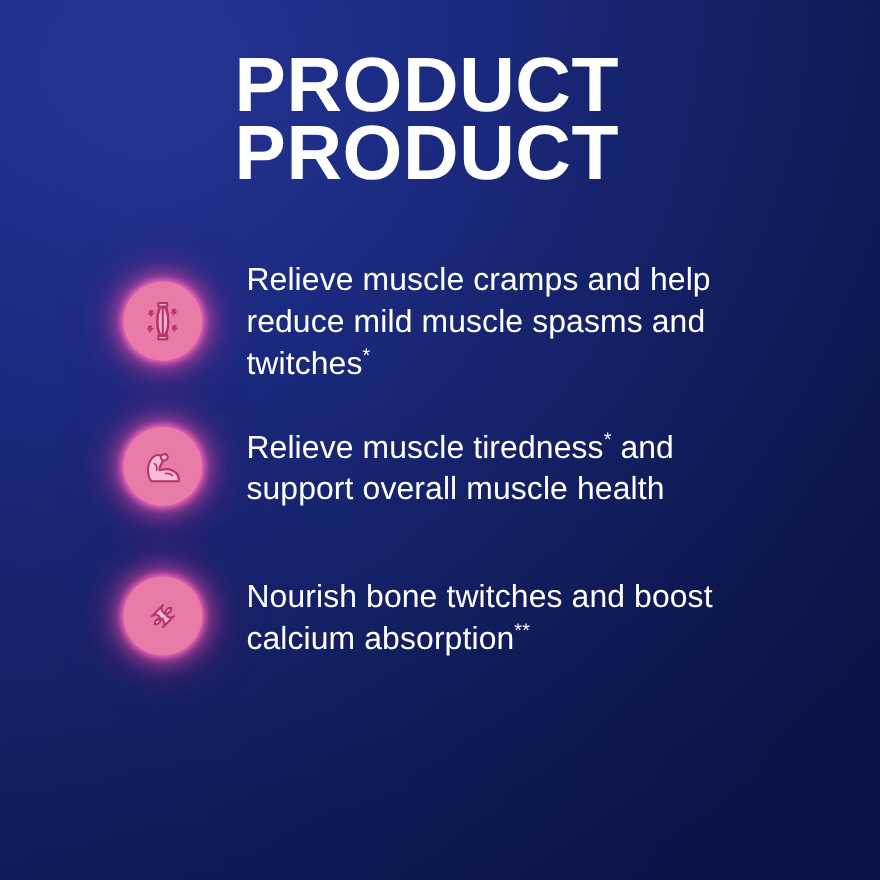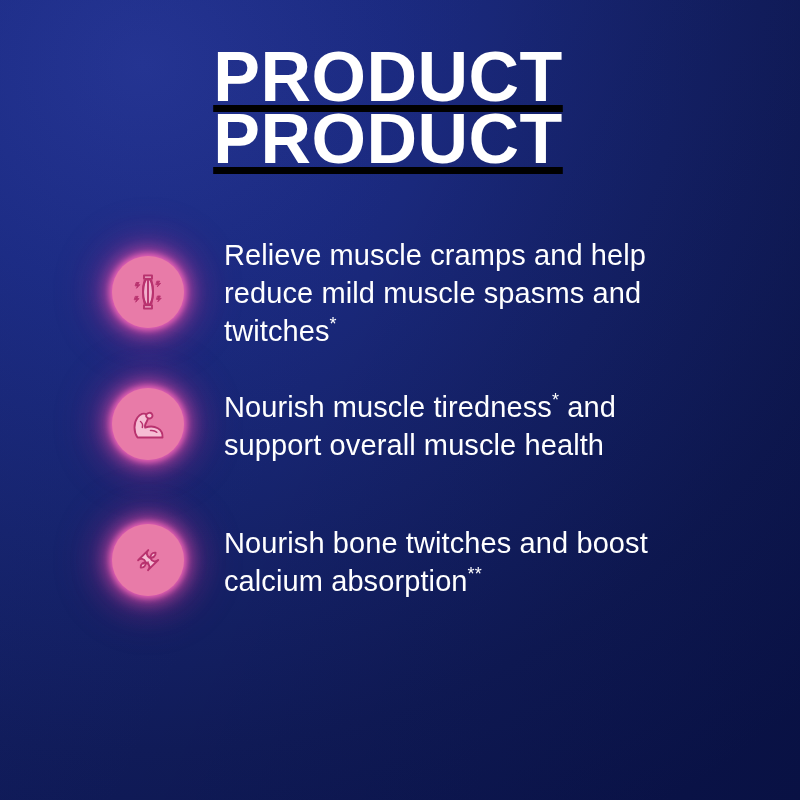"PRODUCT" .title-block { text-decoration: underline -> none }
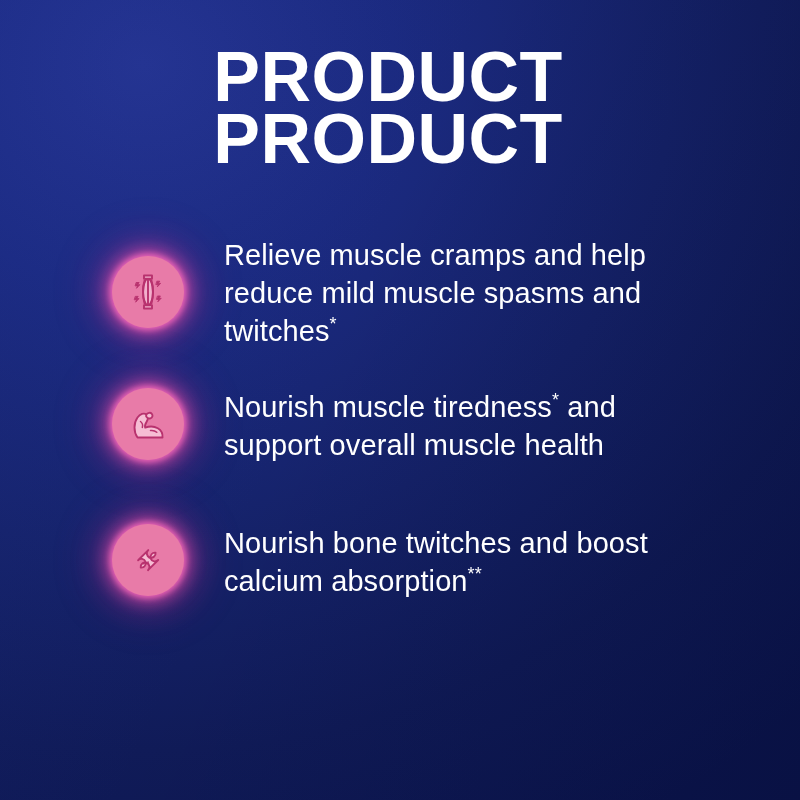"Nourish muscle tiredness" span { text: Nourish -> Relieve }
